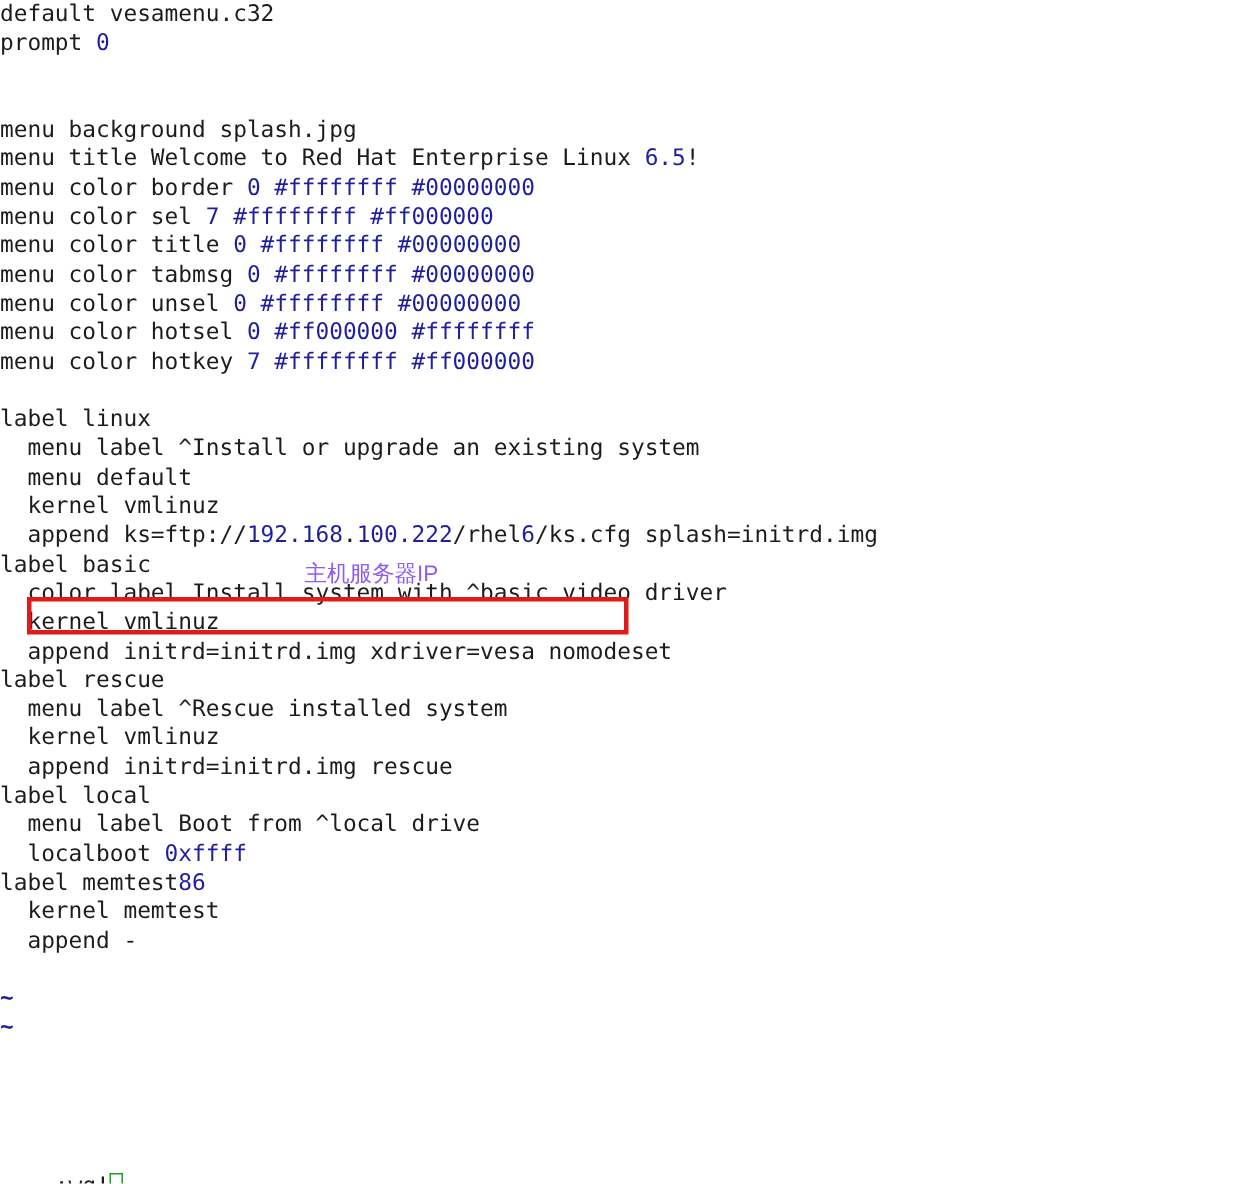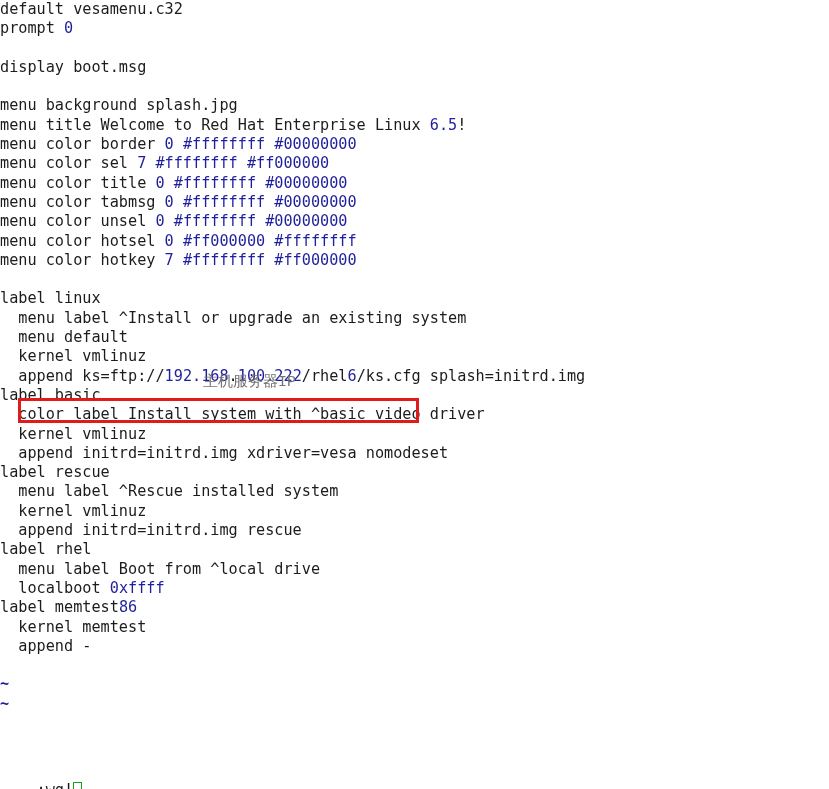"display boot.msg" div.code-line { html: <div><span>display boot.msg</span></div> -> none }
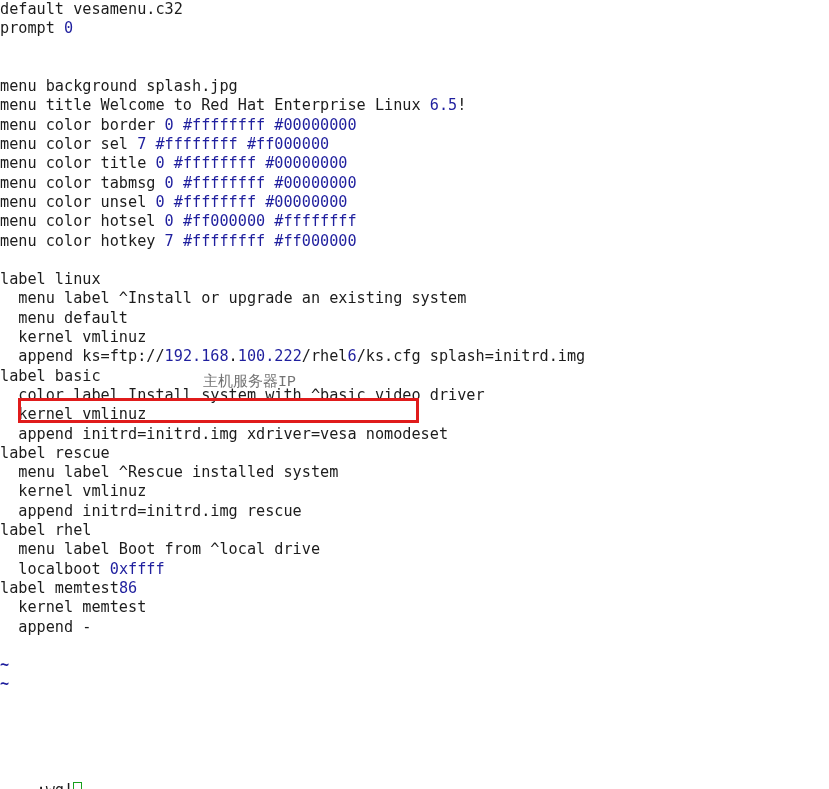"主机服务器IP" #annotation-label { color: #737373 -> #8b5cf6; font-family: Liberation Mono, monospace -> Liberation Sans, sans-serif }
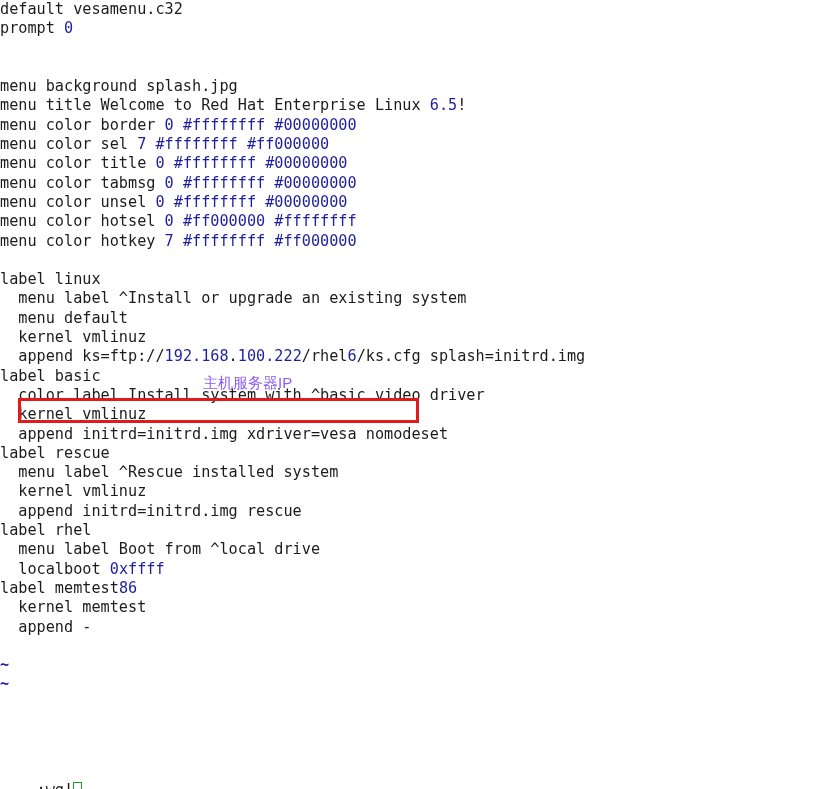"label rhel" span { text: rhel -> local }
